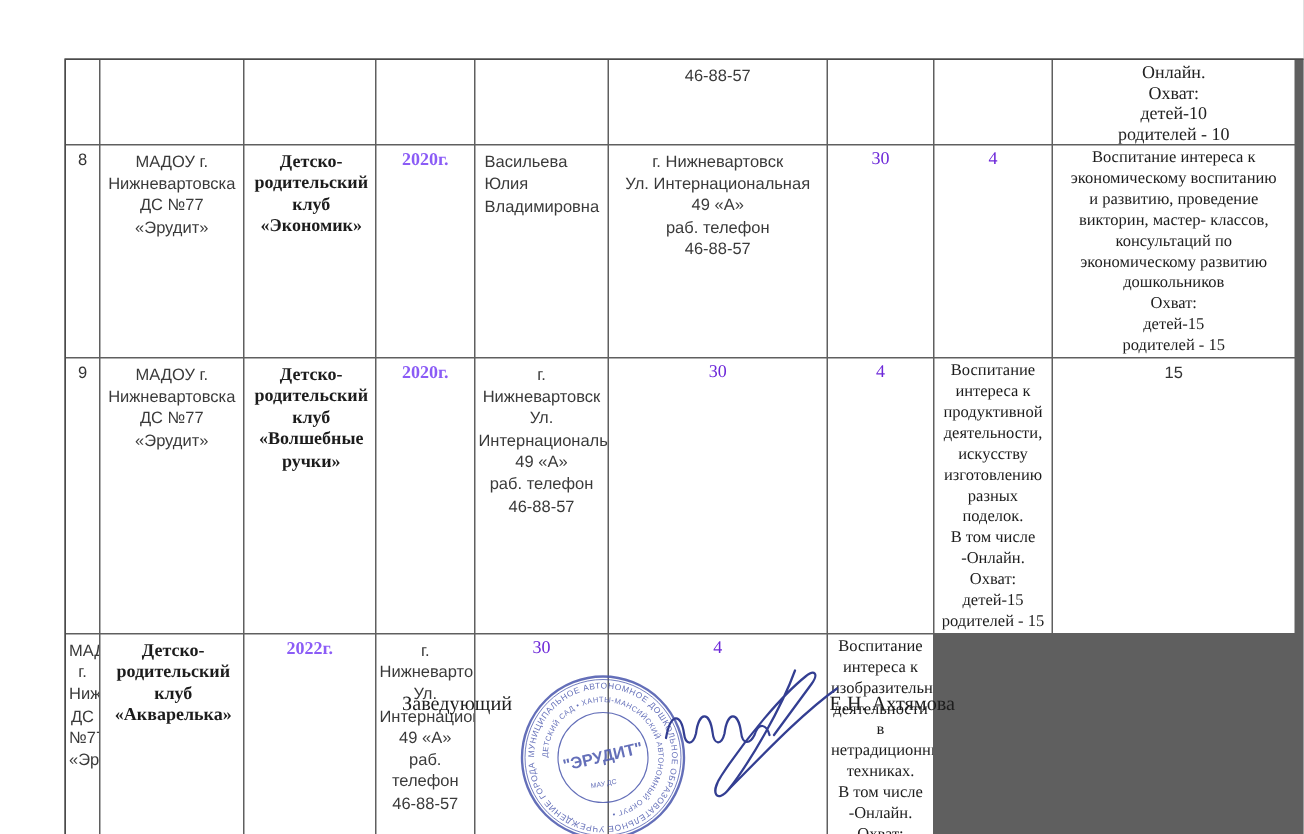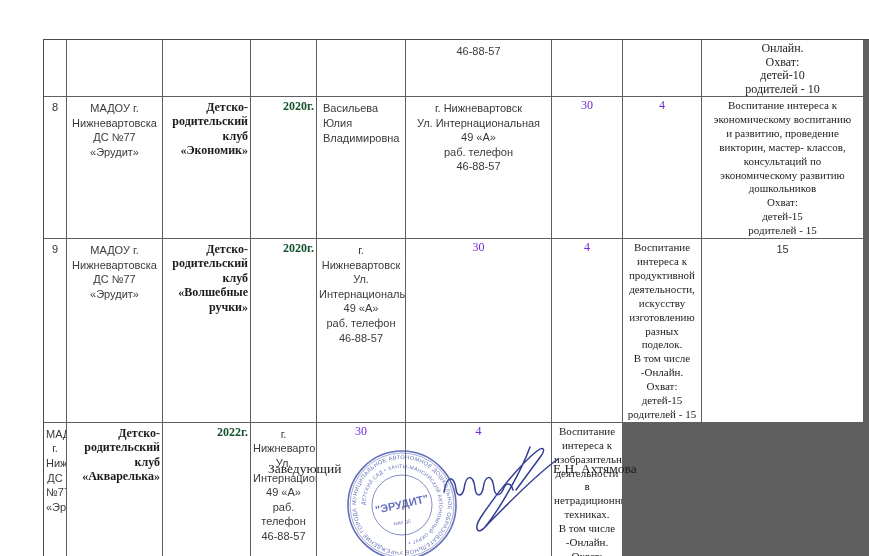"Детско-" .c-club { text-align: right -> center }
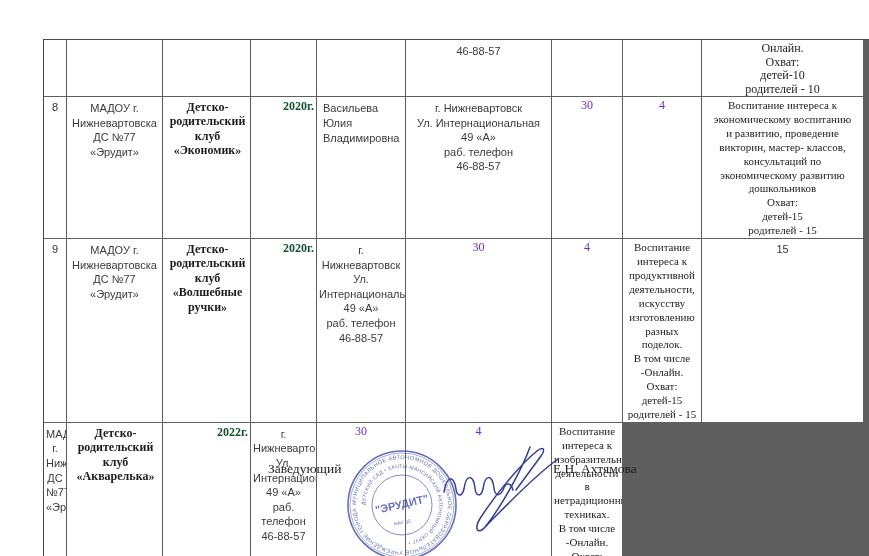"2020г." .c-year { color: #14532d -> #8b5cf6; text-align: right -> none }
